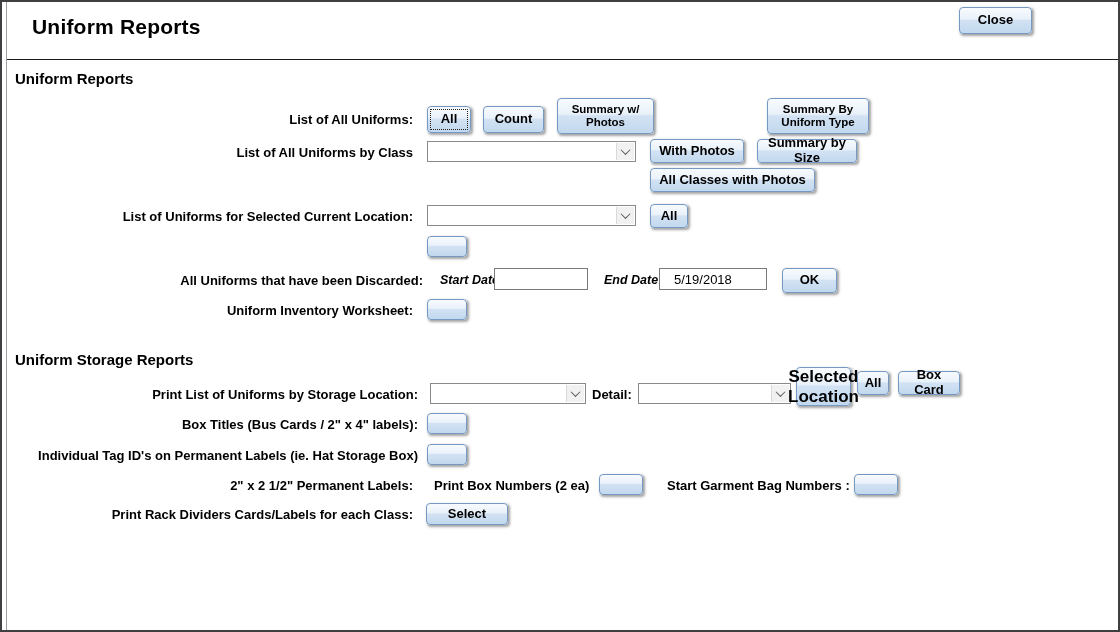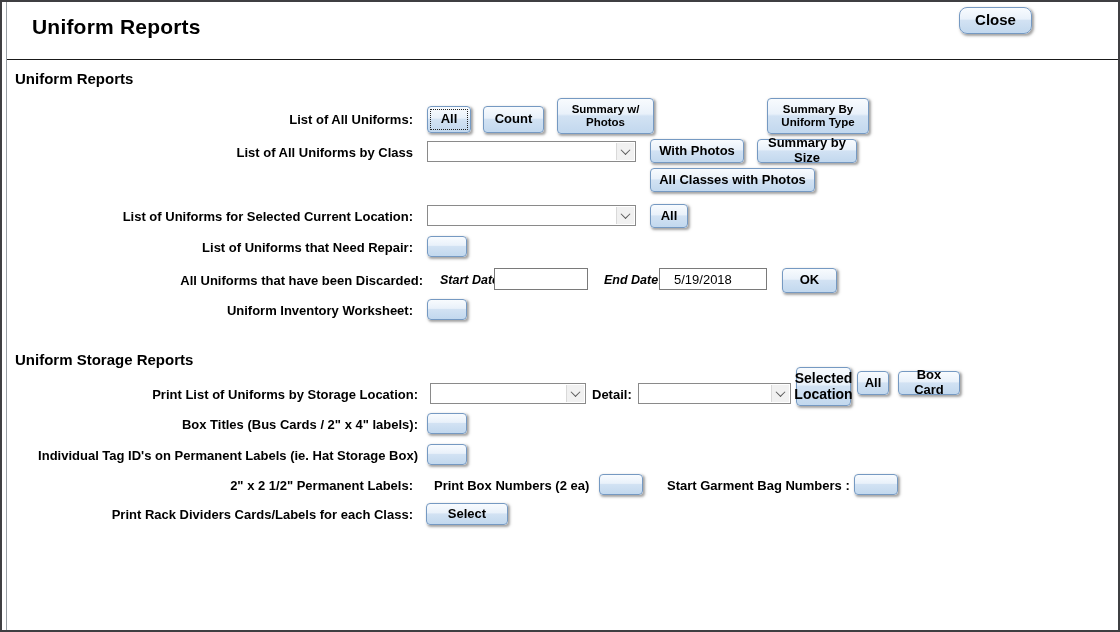"Close" .btn.close { border-radius: 8px -> none; font-size: 15px -> 13px }
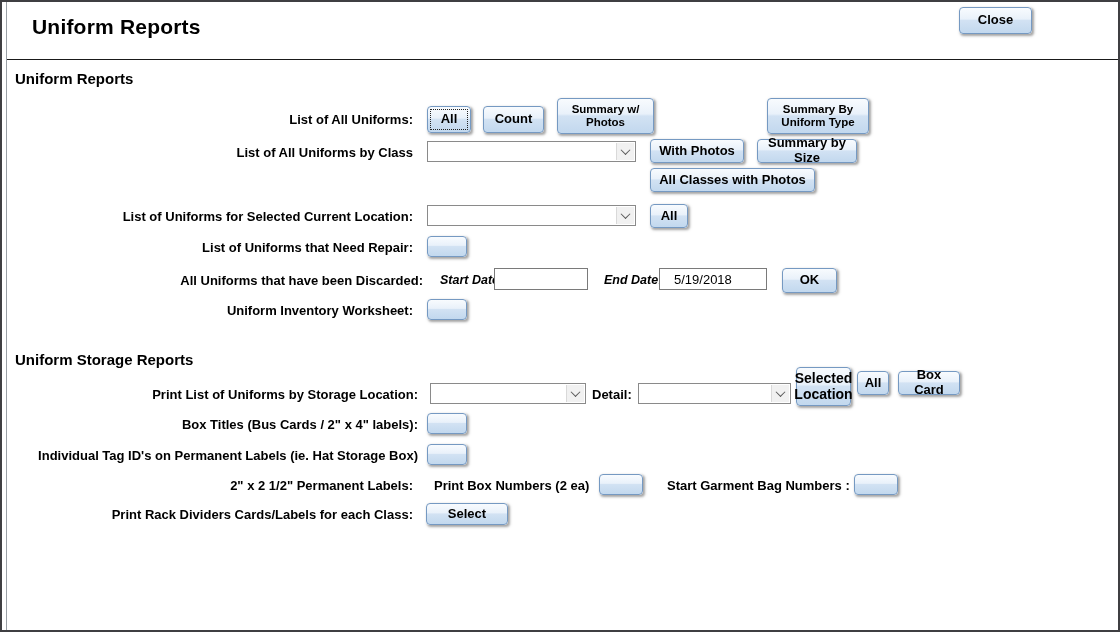"List of Uniforms that Need" div.lbl { html: <div>List of Uniforms that Need Repair:</div> -> none }
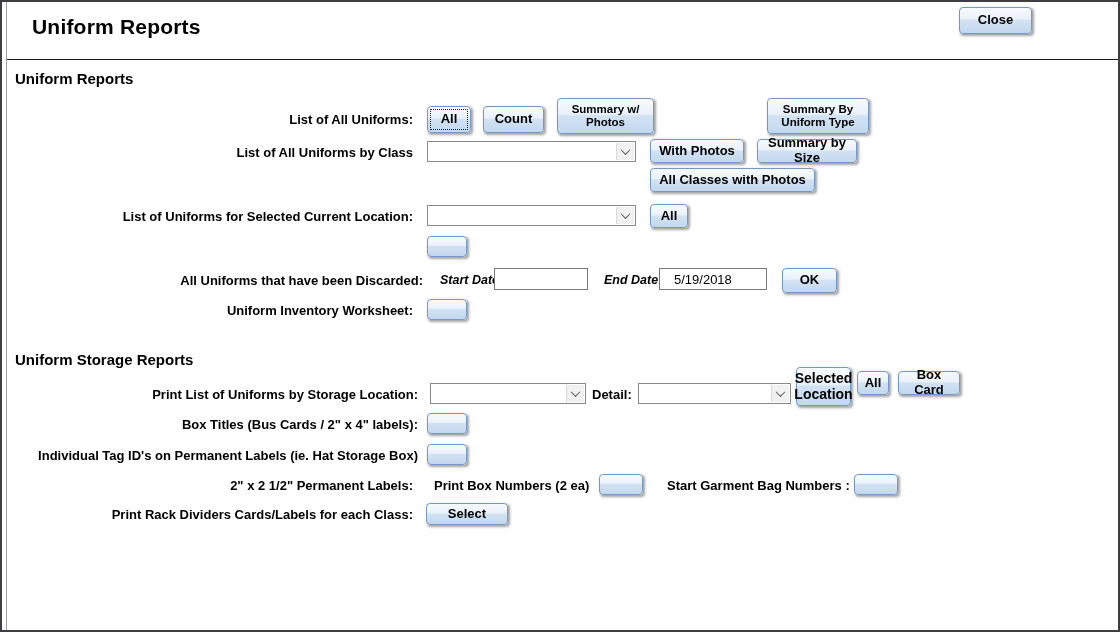"Selected Location" div.btn { font-size: 14px -> 17px }
